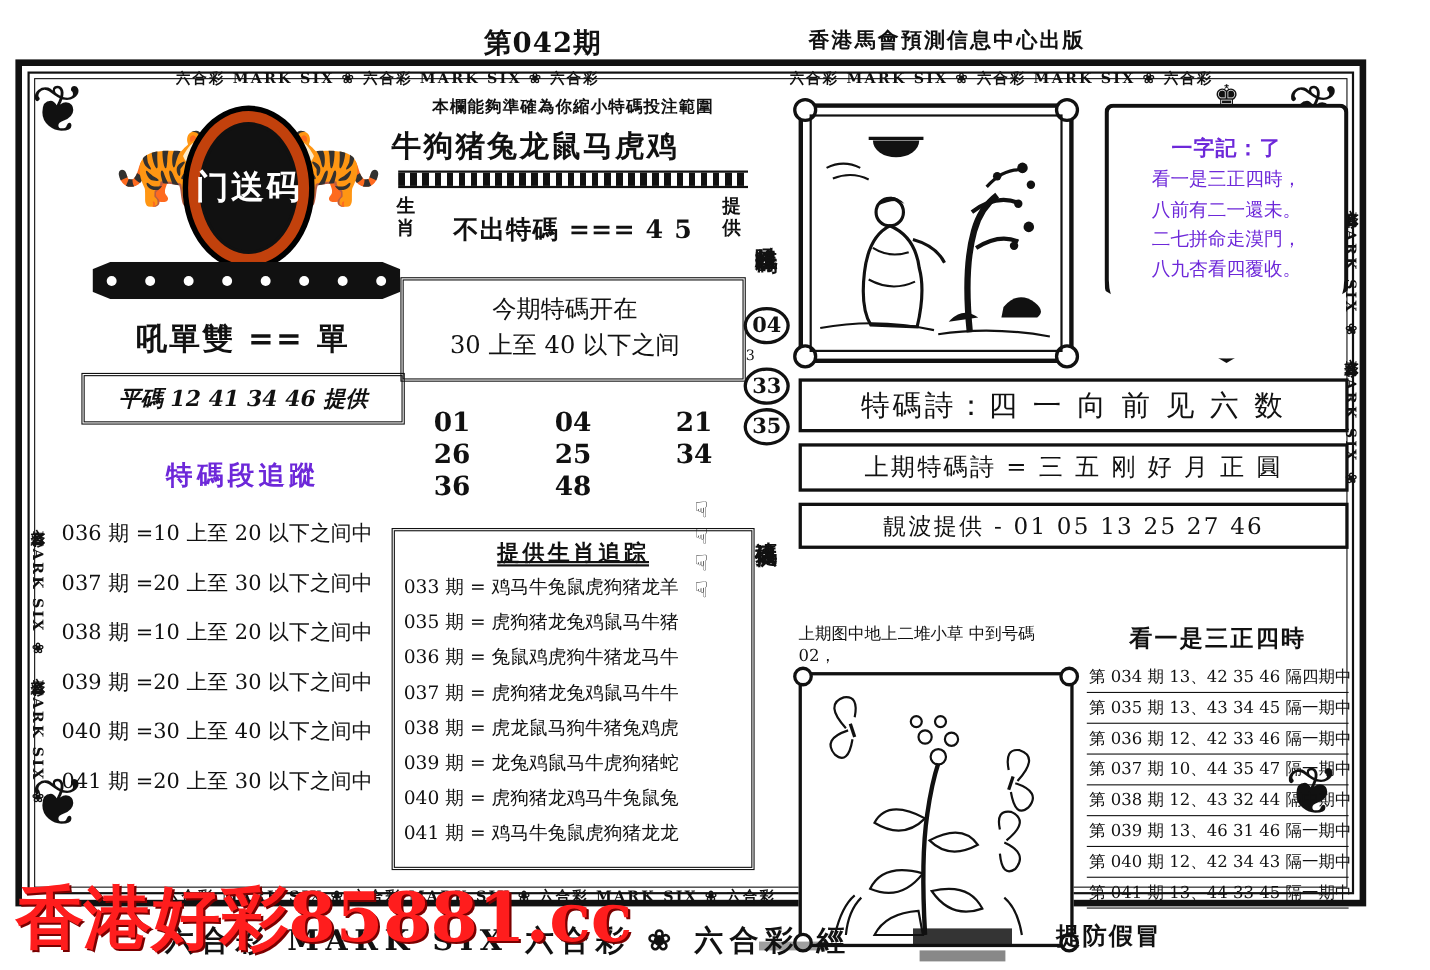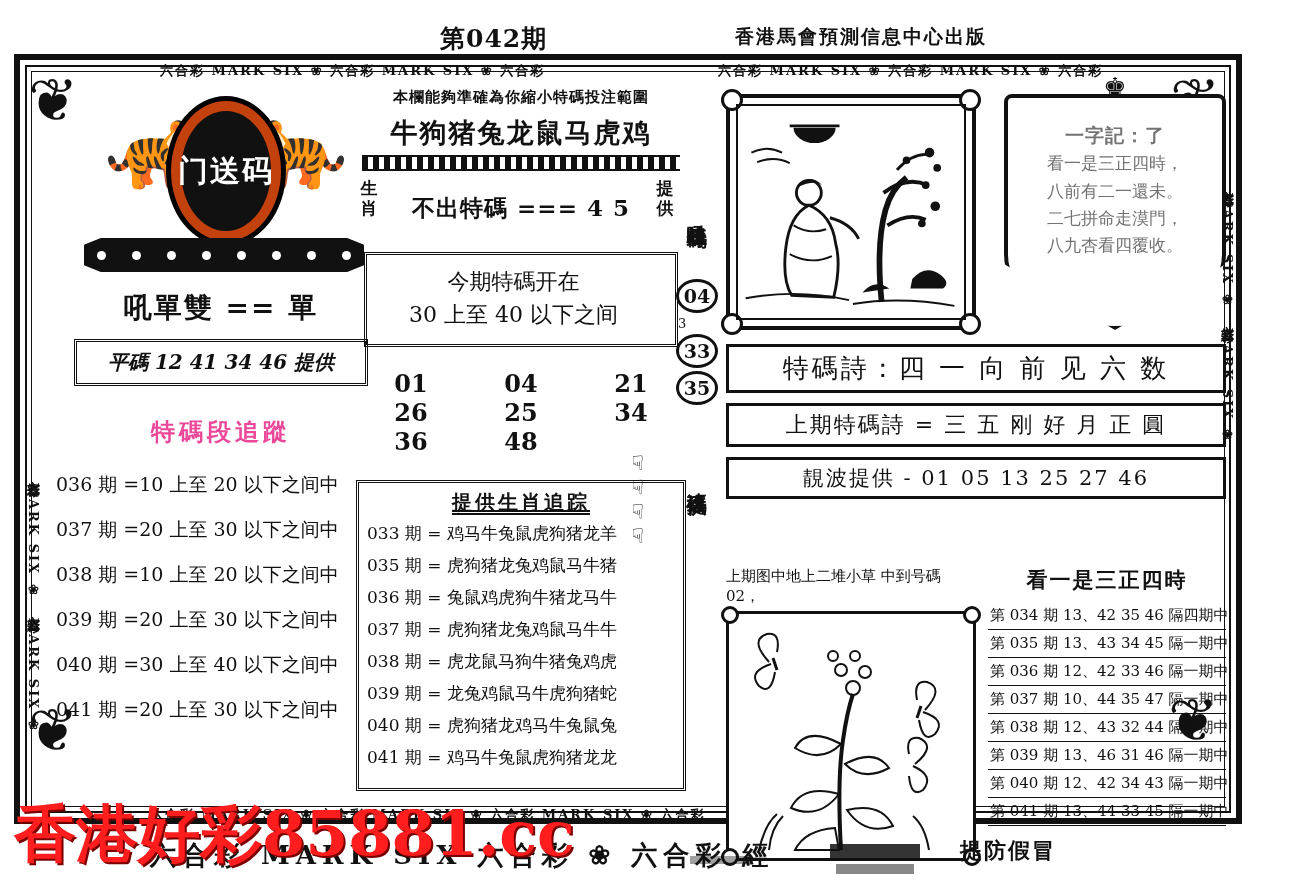"牛狗猪兔龙鼠马虎鸡" .zodiac-row { text-align: center -> left }
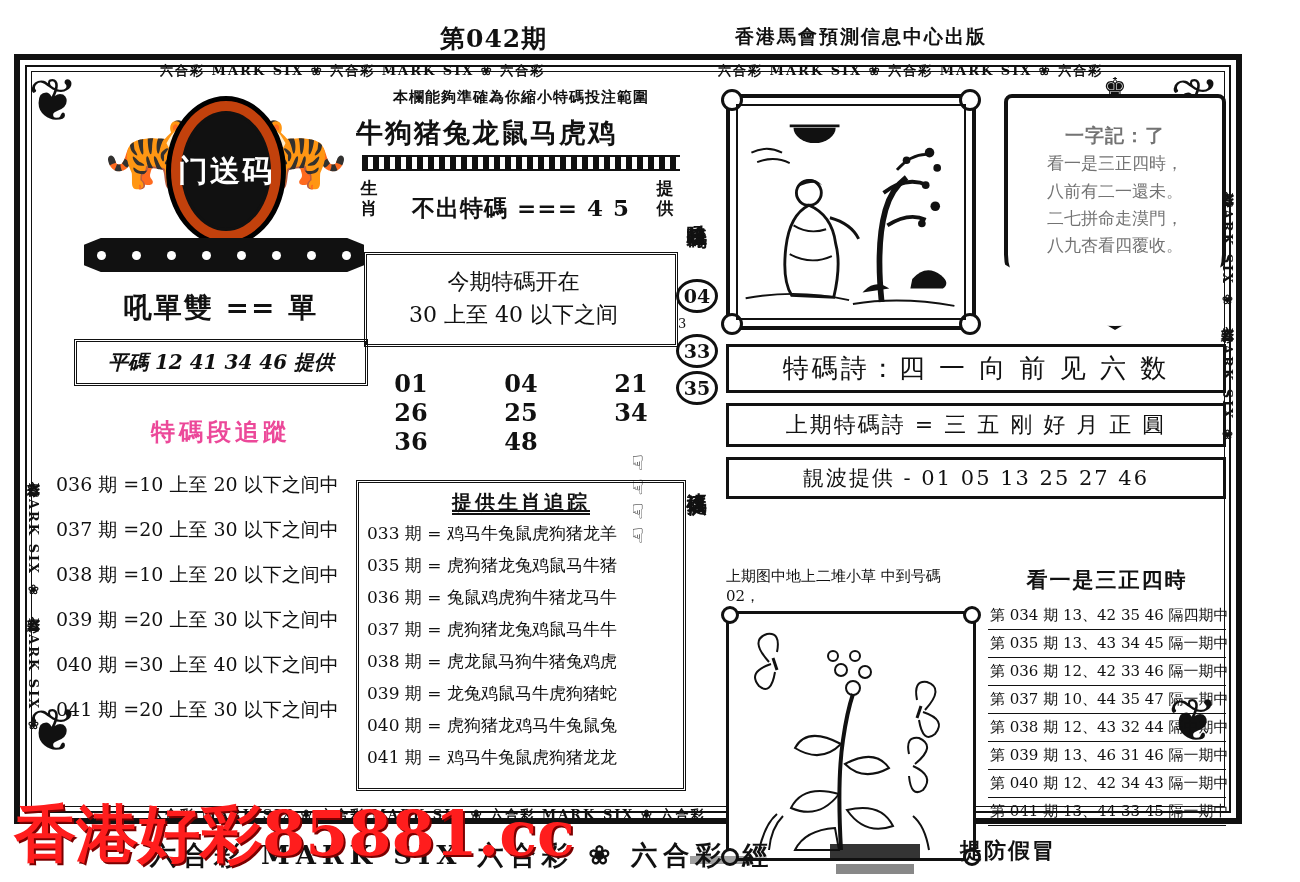"一字記：了" .shield-text { color: #737373 -> #6d28d9 }
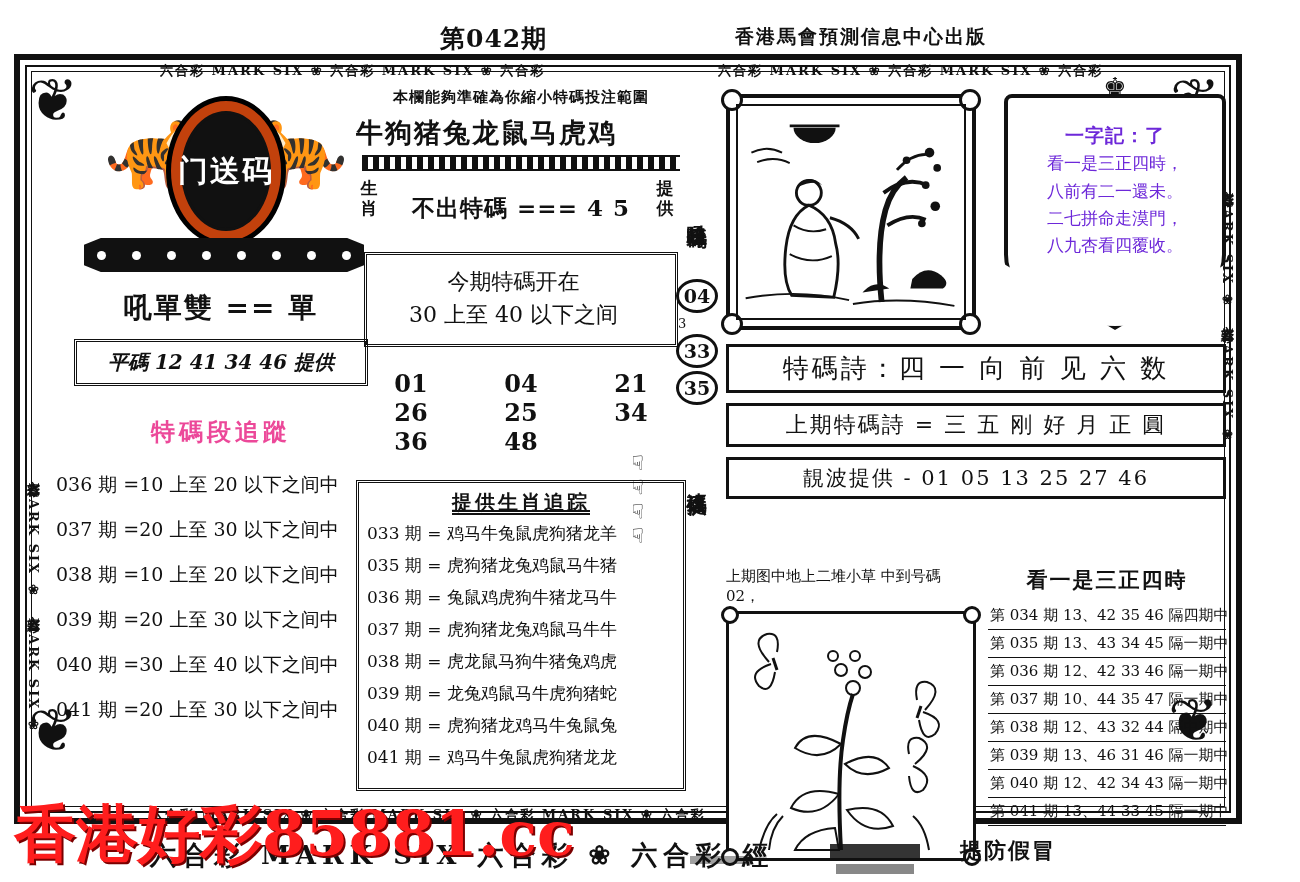"特碼段追蹤" .section-title { color: #ec4899 -> #6d28d9 }
